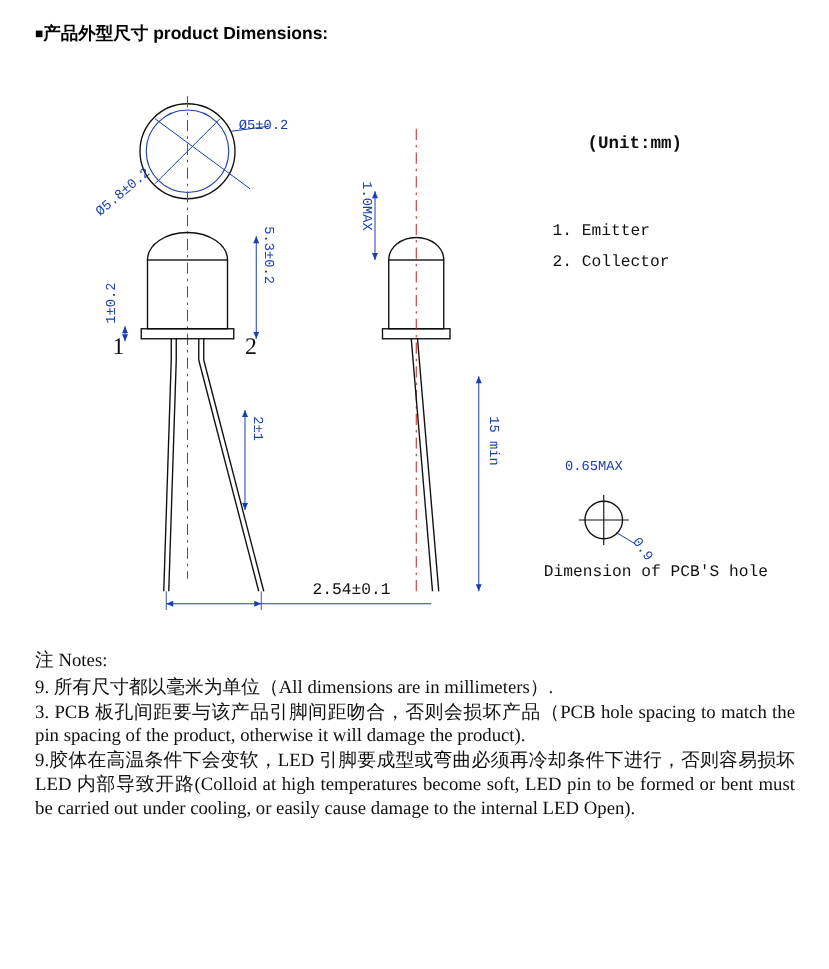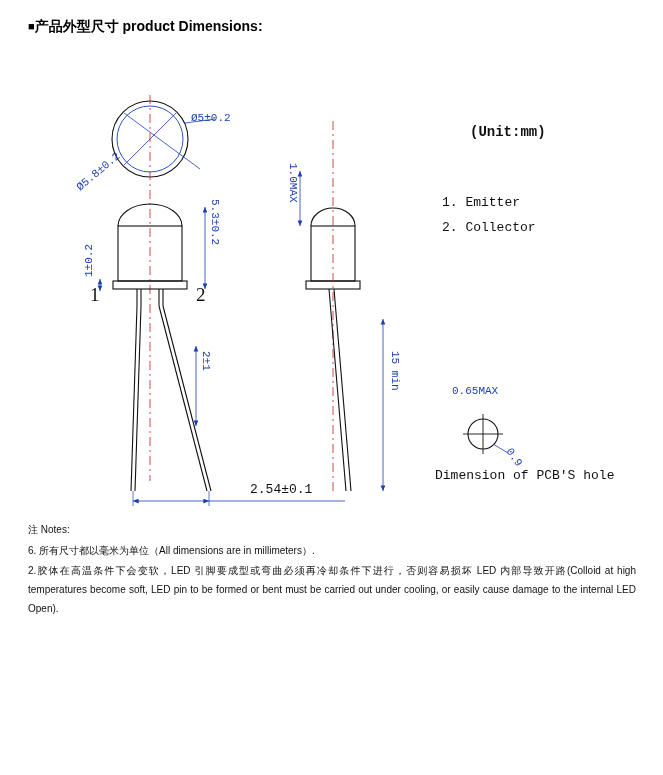"Ø5±0.2" #drawing { top: 51px -> 33px }
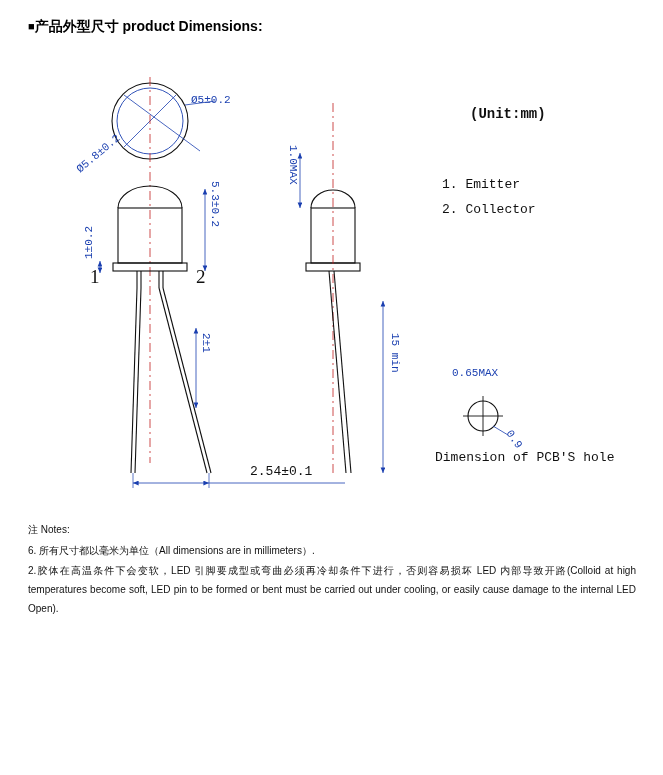"注 Notes:" #notes { font-family: Liberation Sans, sans-serif -> Liberation Serif, serif; font-size: 10px -> 15px }
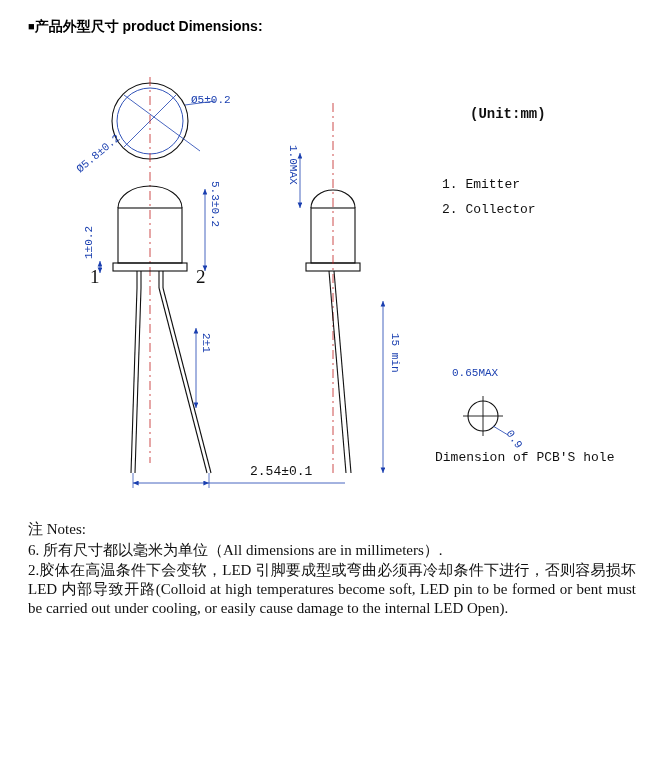"6. 所有尺寸都以毫米为单位（All dimensions are in" div.note { text: 6 -> 9 }
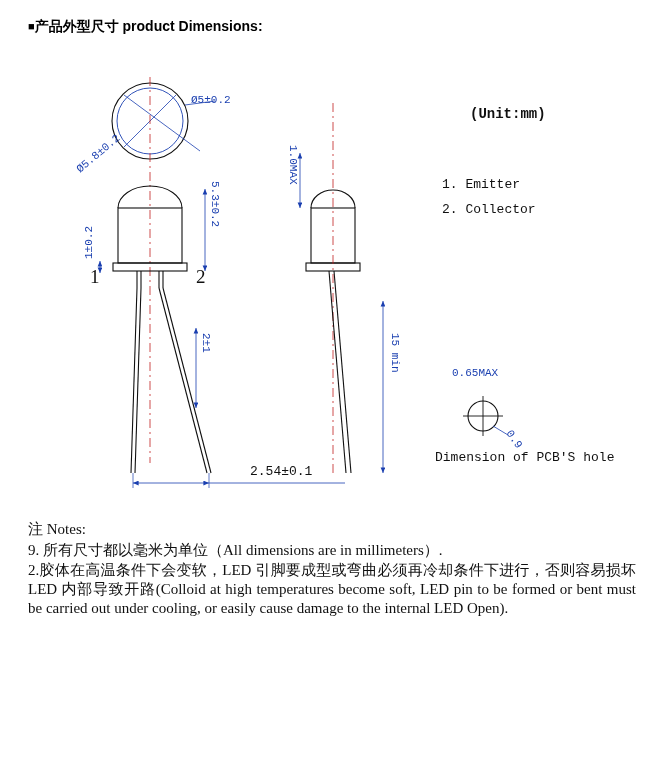"3. PCB 板孔间距要与该产品引脚间距吻合，否则会损坏产品（PCB hole" div.note { html: none -> <div>3. PCB 板孔间距要与该产品引脚间距吻合，否则会损坏产品（PCB hole spacing to match the pin spacing of the product, otherwise it will damage the product).</div> }
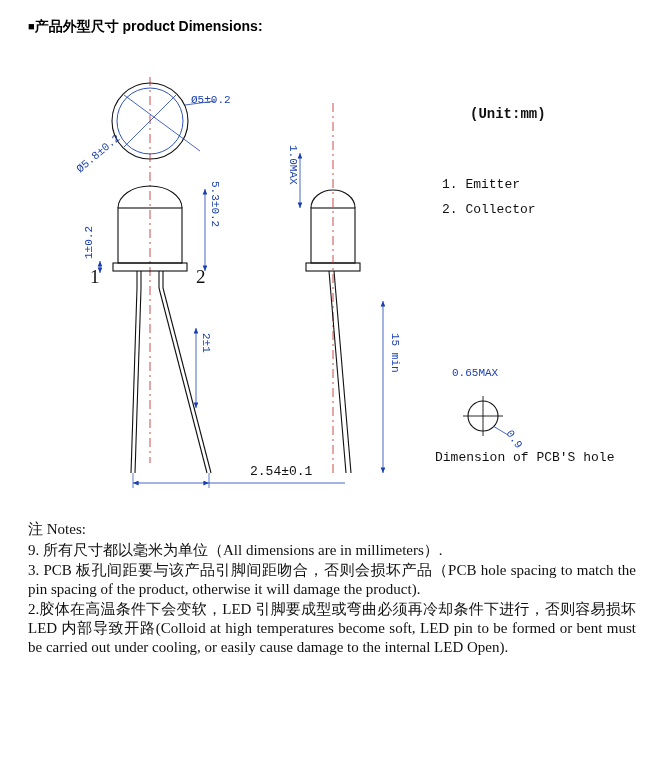"2.胶体在高温条件下会变软，LED" div.note { text: 2 -> 9 }
